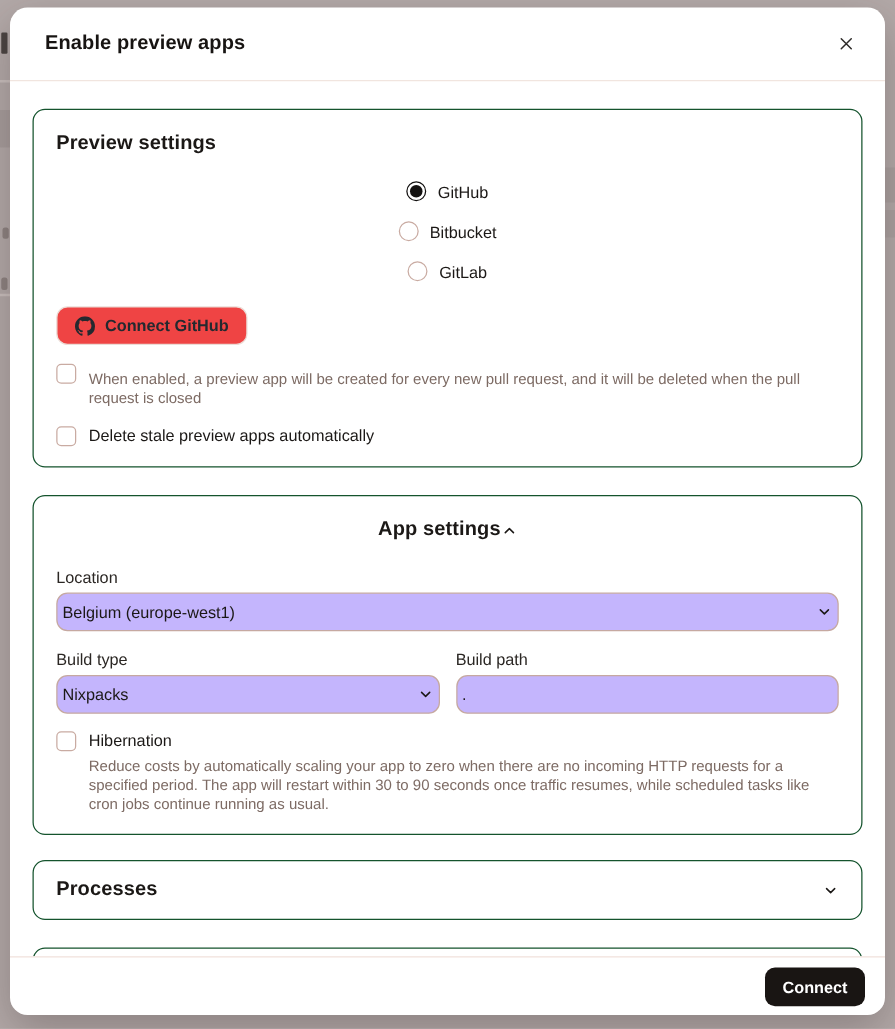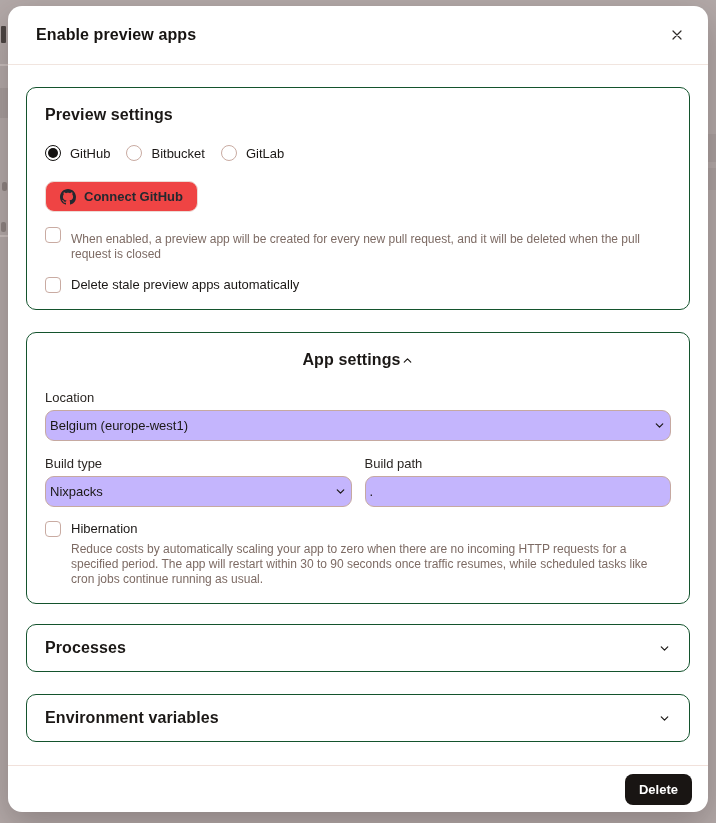"GitHub" .radio-row { flex-direction: none -> column }
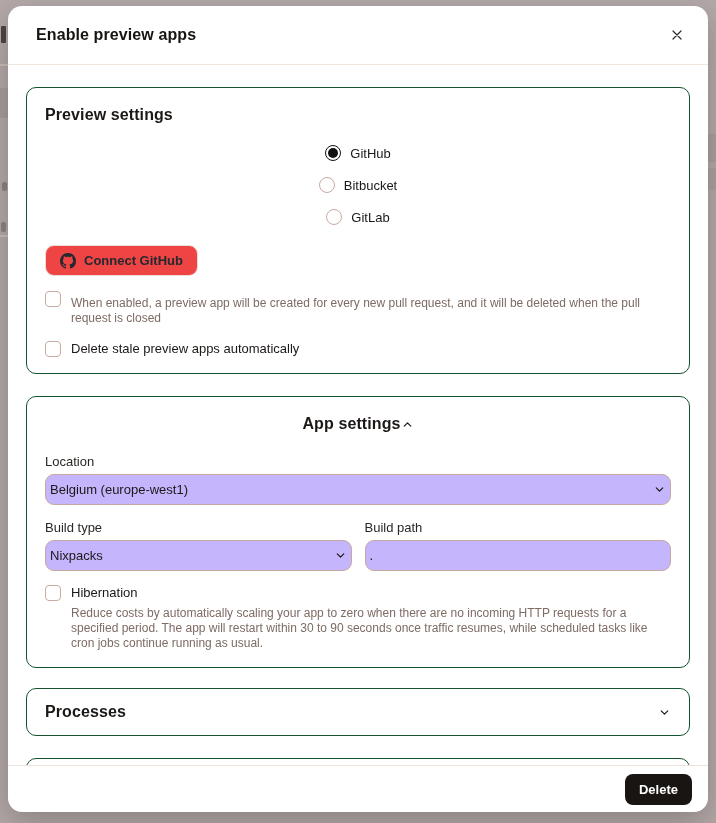"Delete" button.enable-btn { text: Delete -> Connect }
